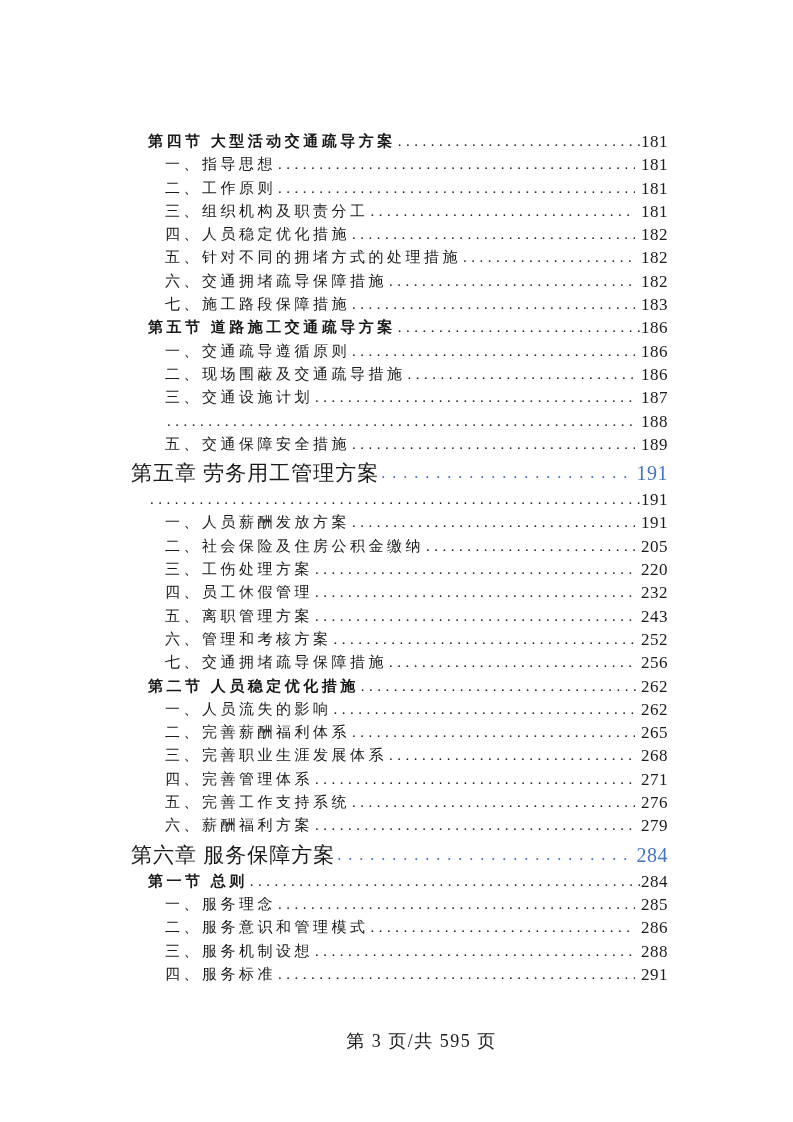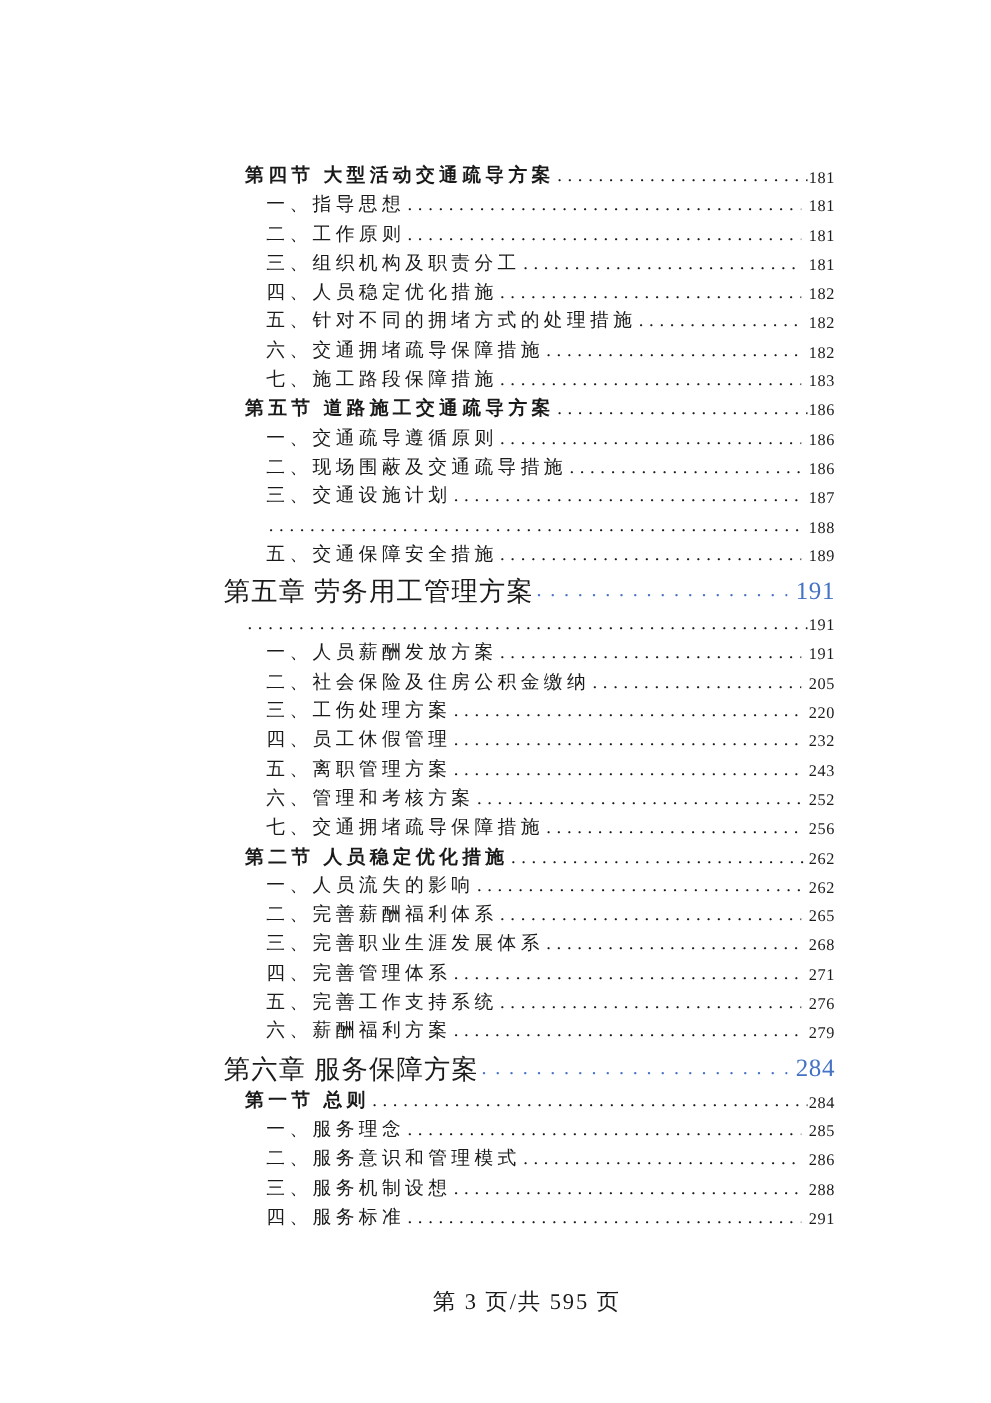"第四节 大型活动交通疏导方案" .toc-row { margin-left: 48px -> none }
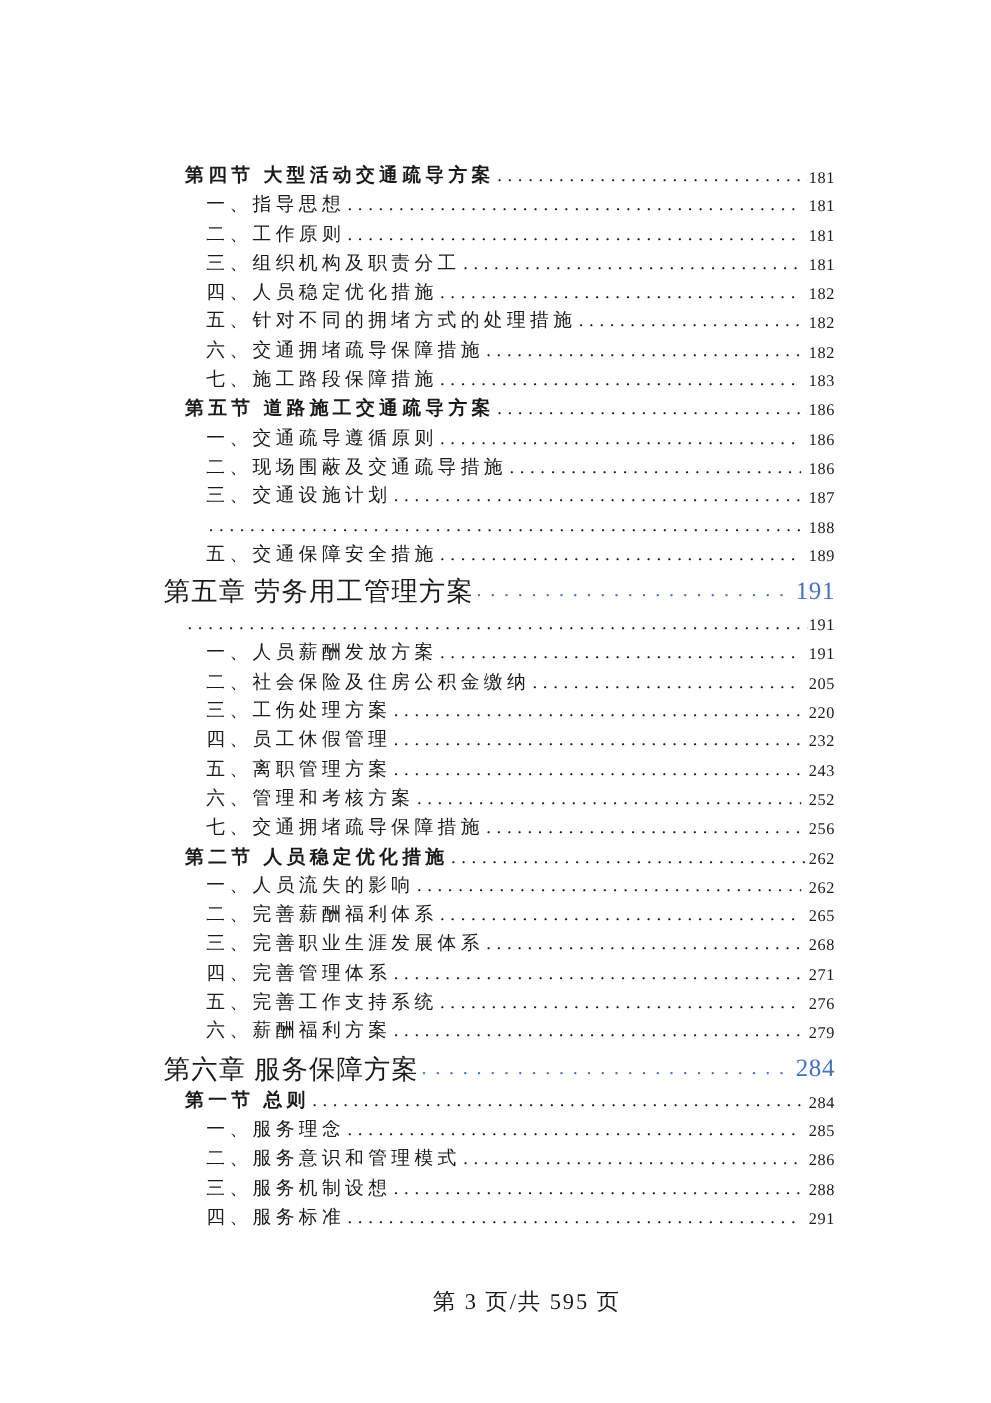"181" .toc-page { font-size: 13px -> 17px }
